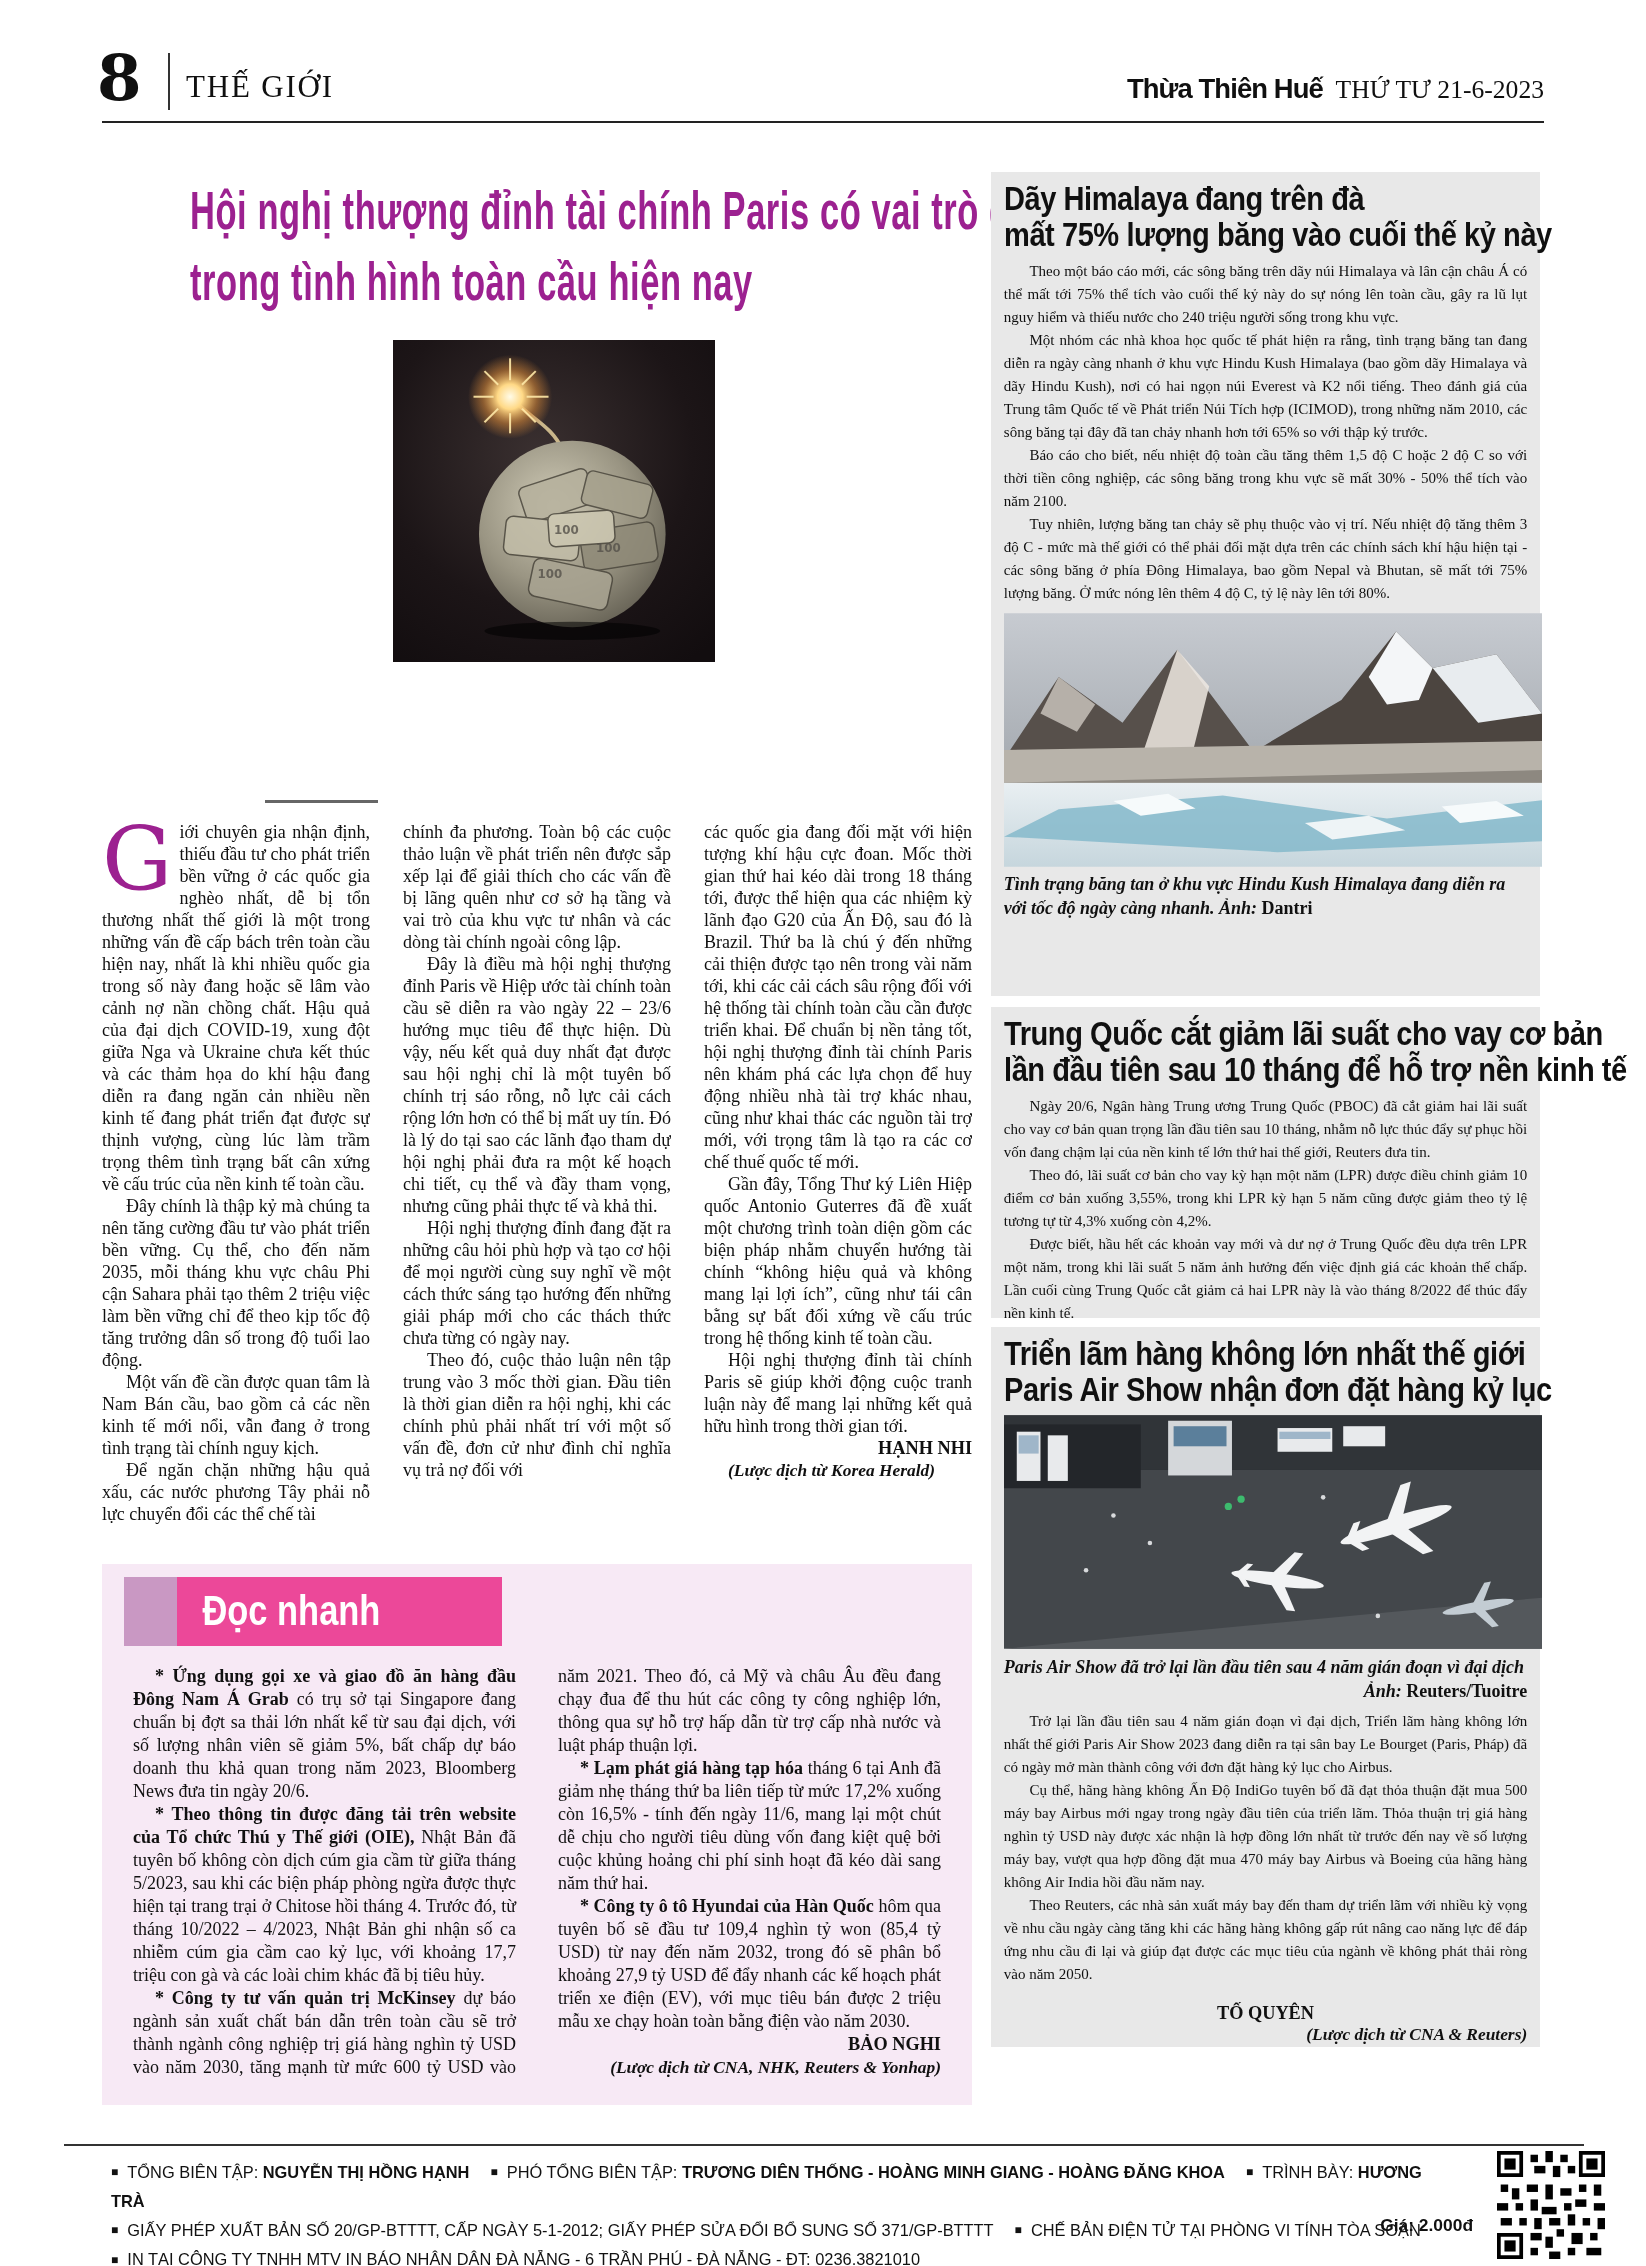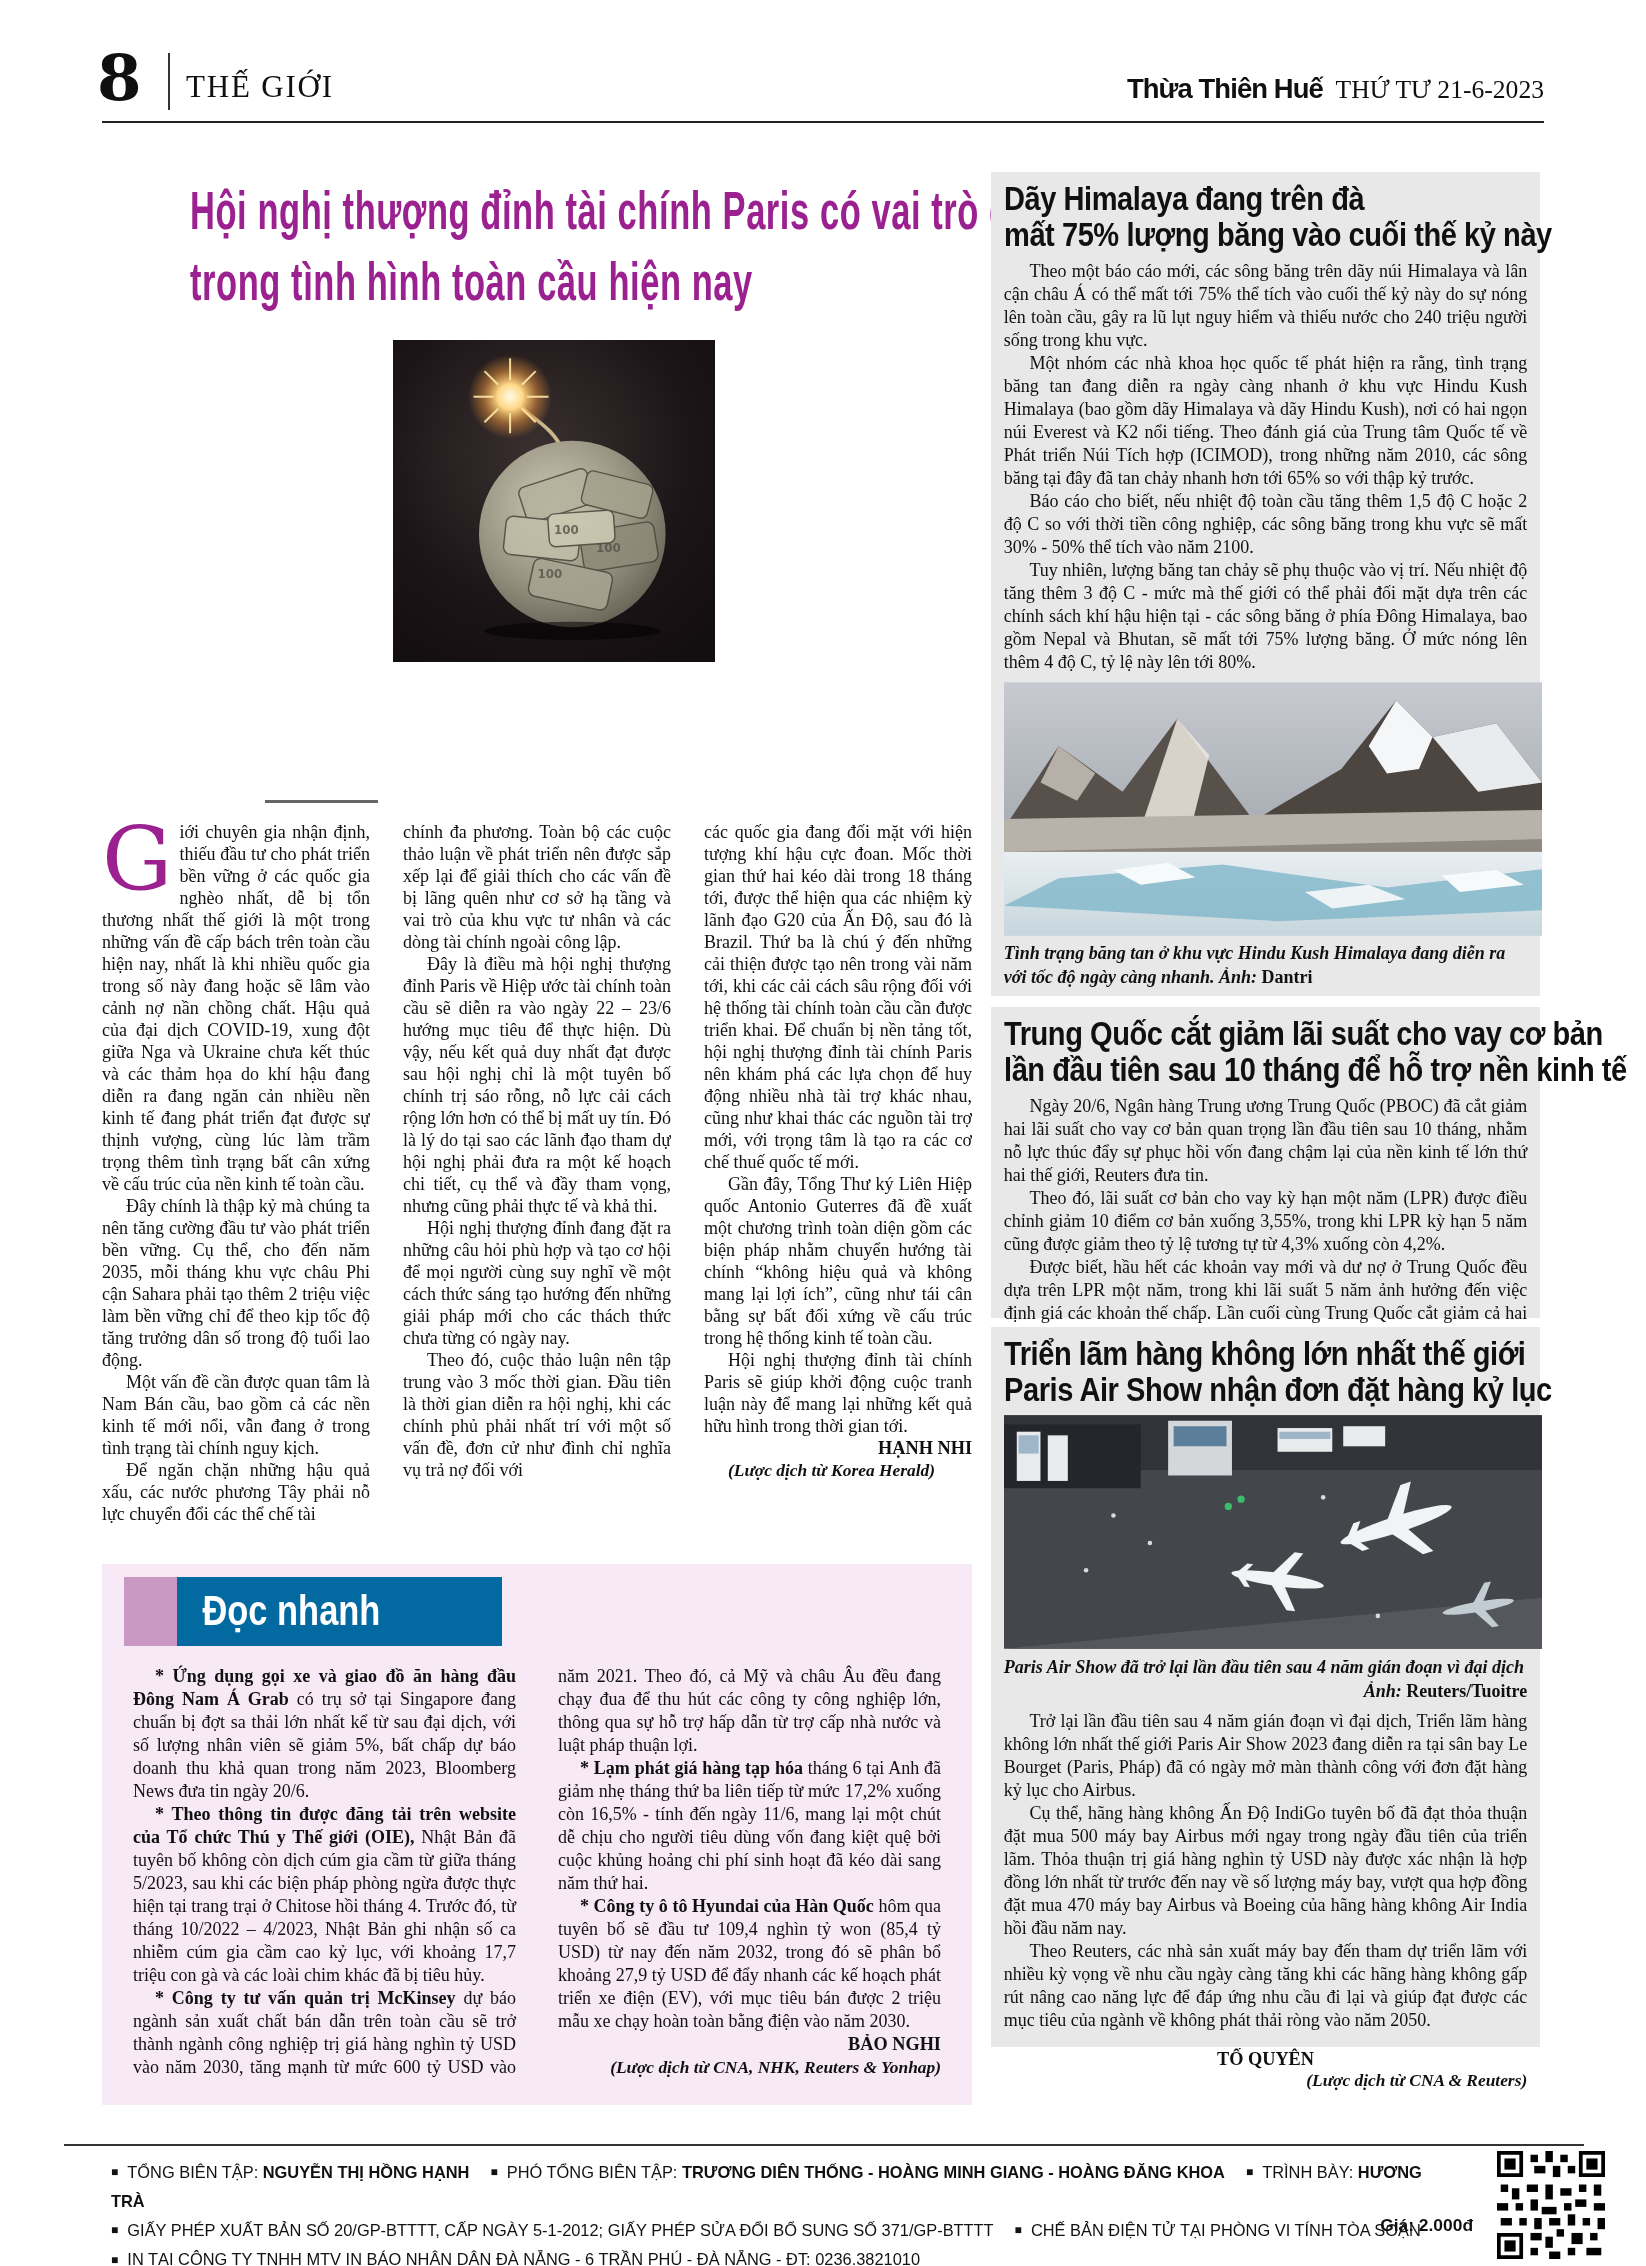"Theo một báo cáo mới," .rc-body { font-size: 18px -> 15px }
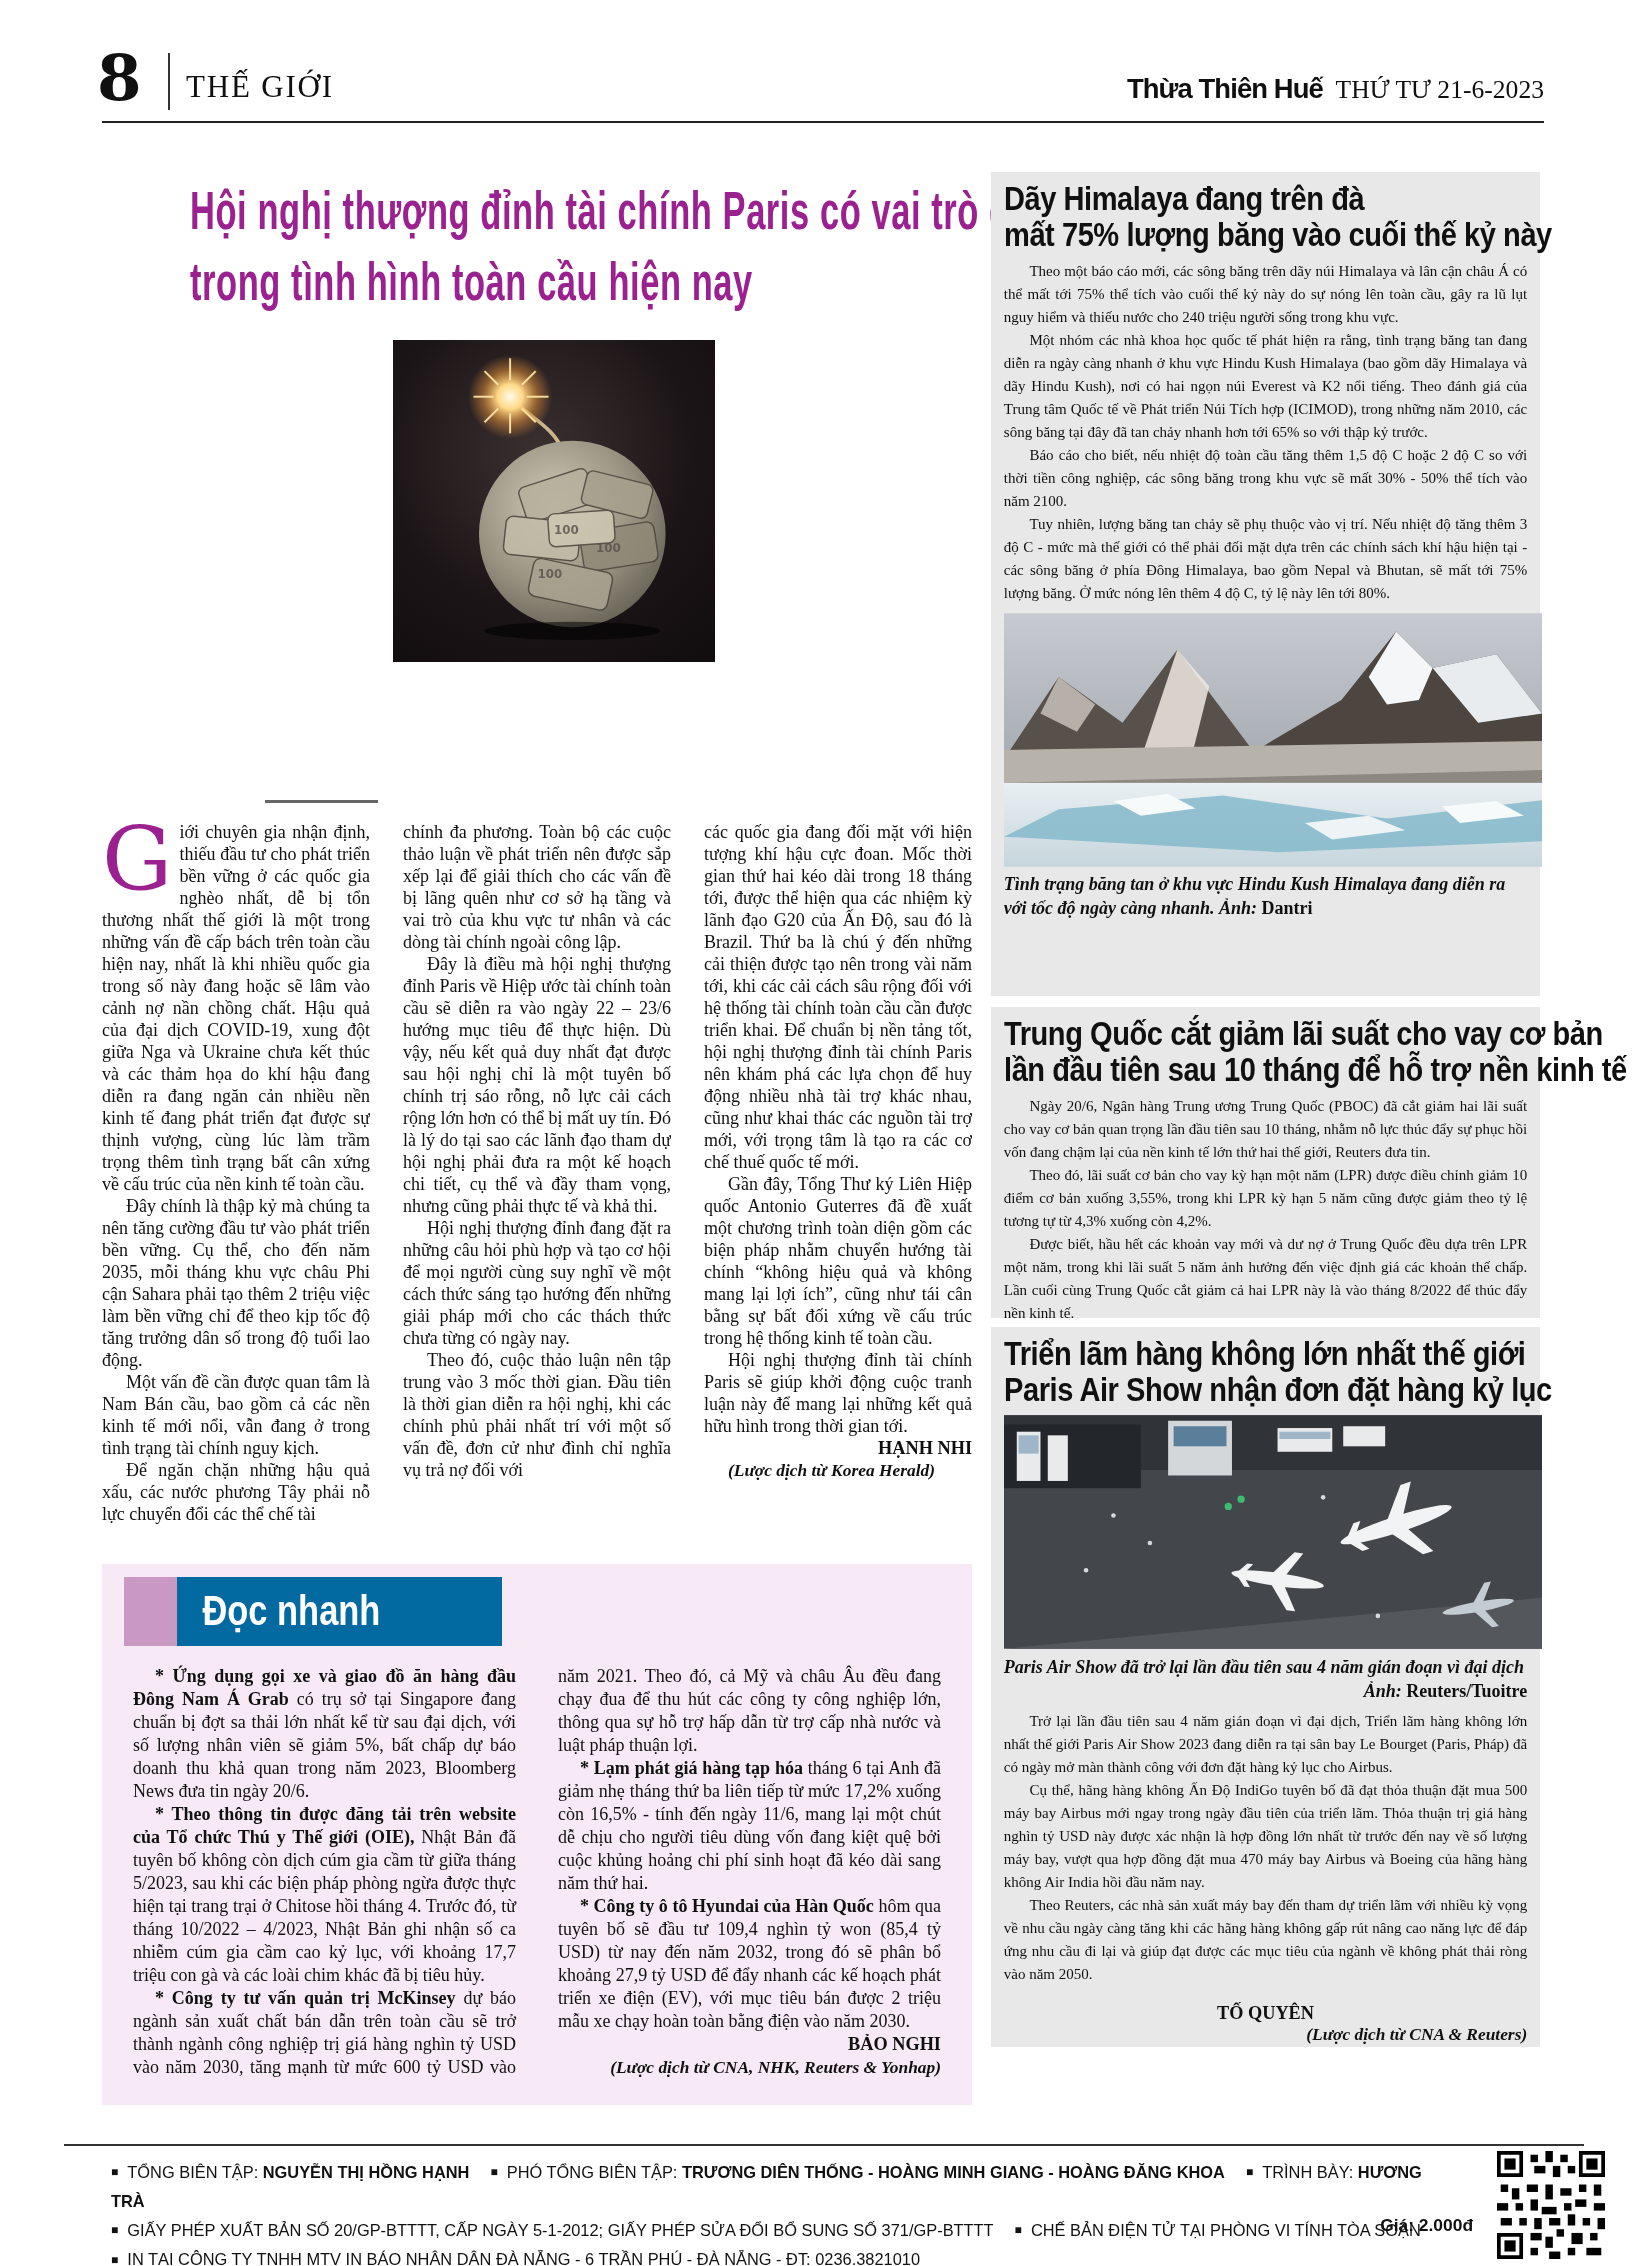"Đọc nhanh" #dn-bar { background: #0369a1 -> #ec4899 }
